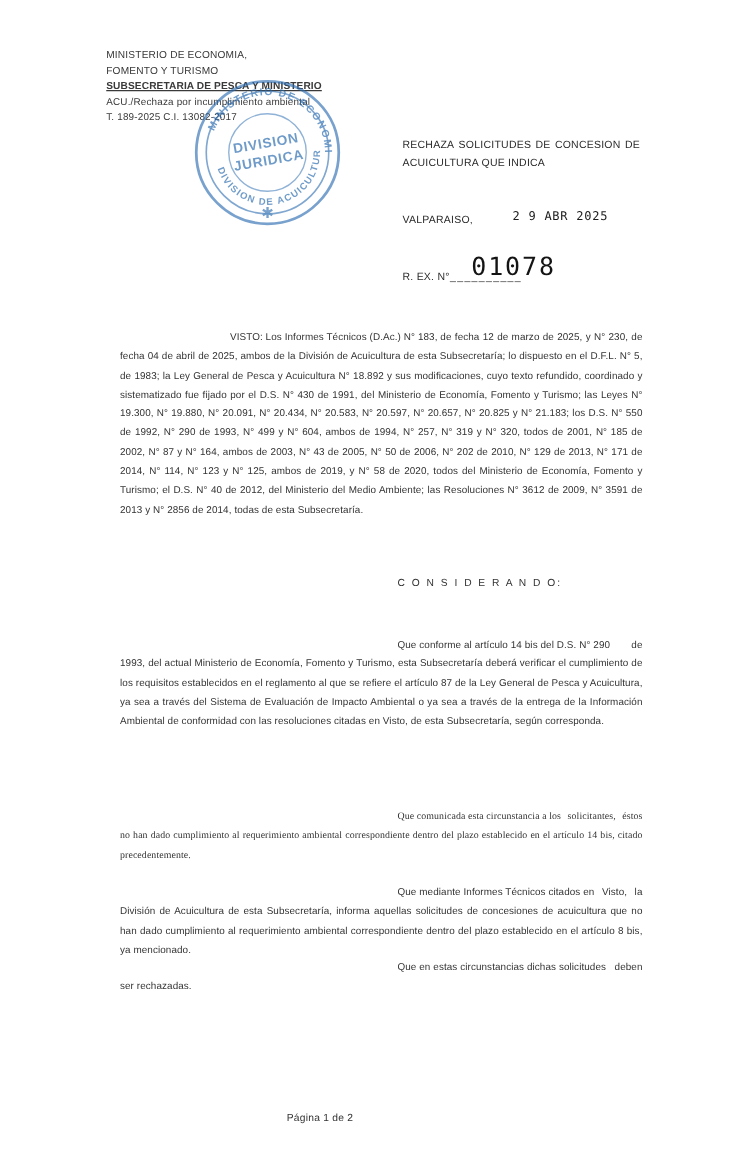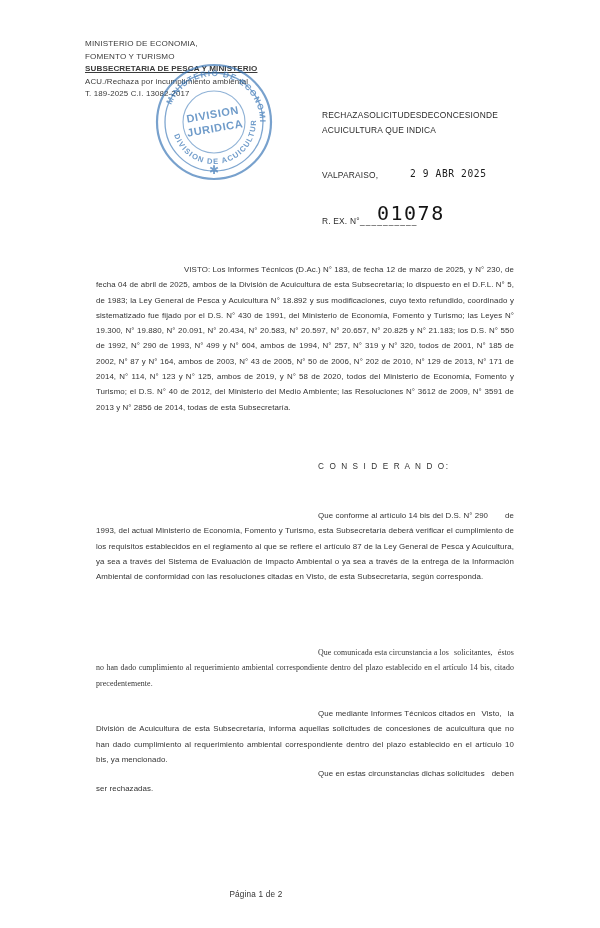"RECHAZA" .doc-title .t-line1 { justify-content: flex-start -> space-between }
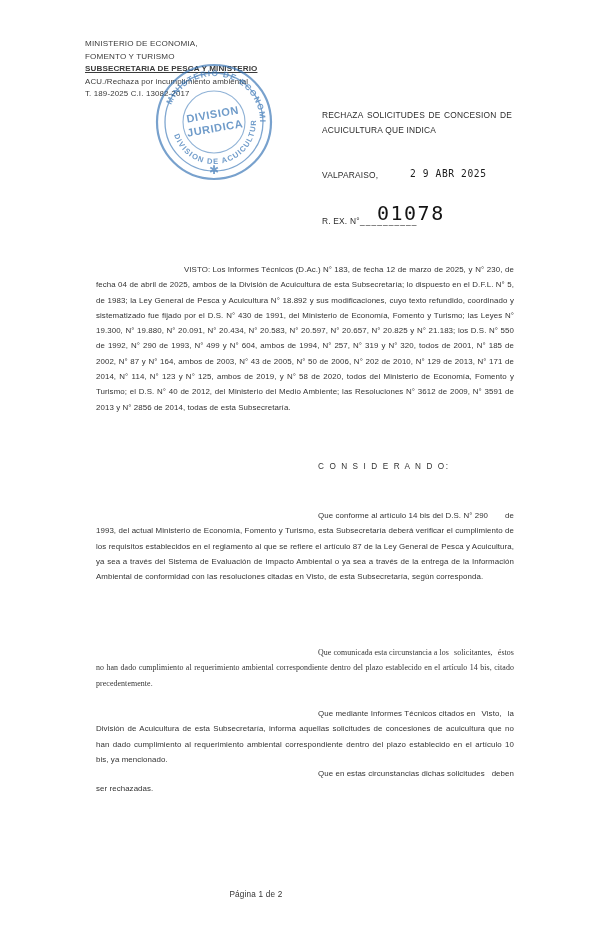"Visto, la División de Acuicultura" span { text: 10 -> 8 }
